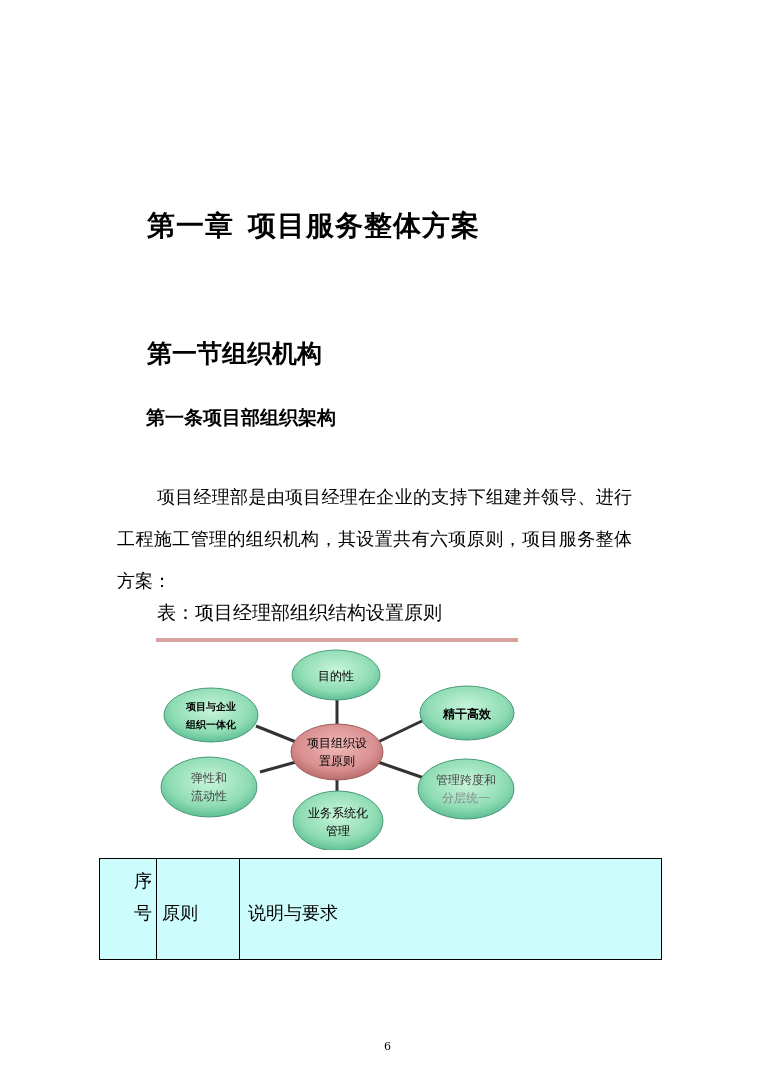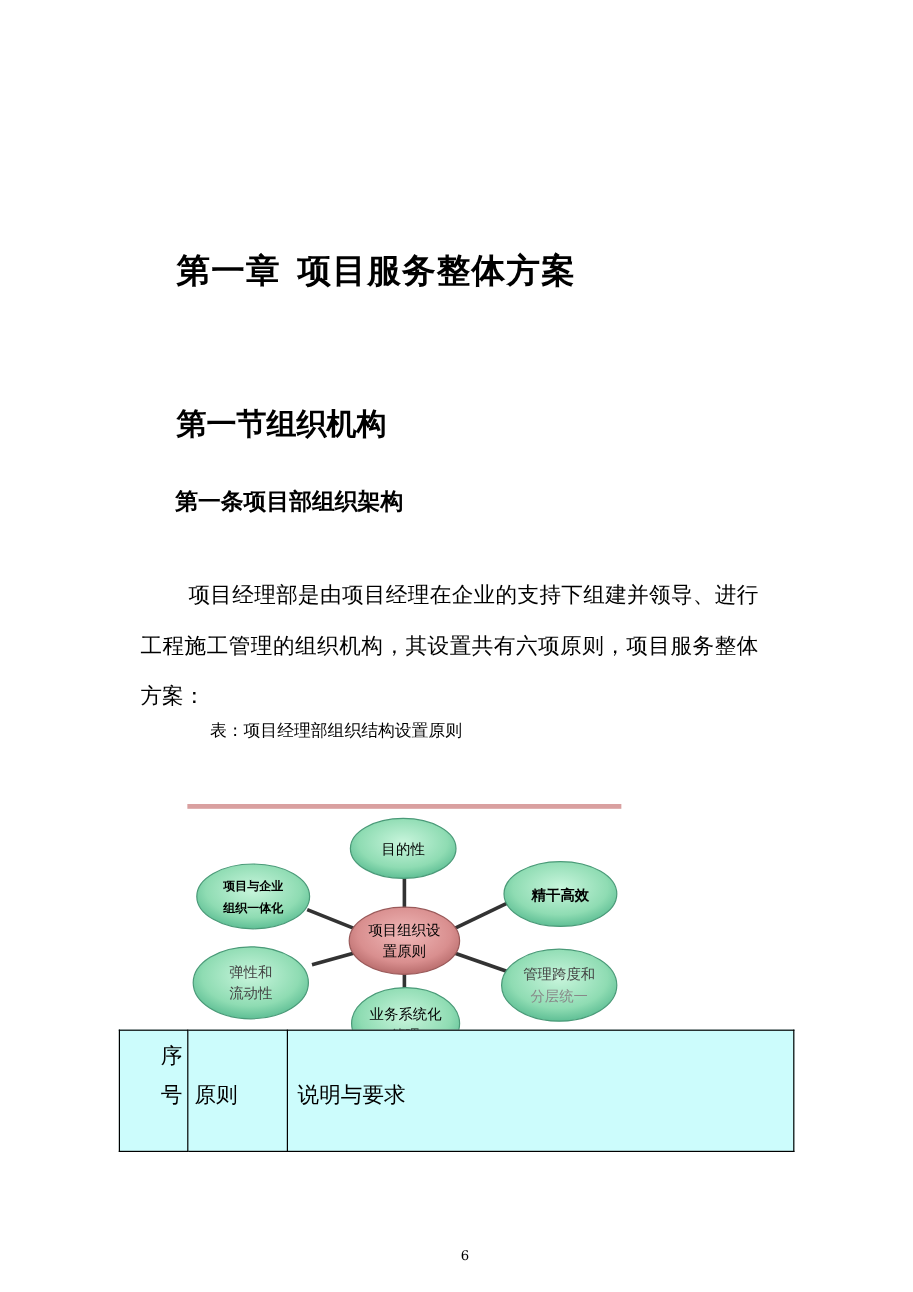"表：项目经理部组织结构设置原则" .caption { font-size: 14px -> 19px; left: 175px -> 157px }
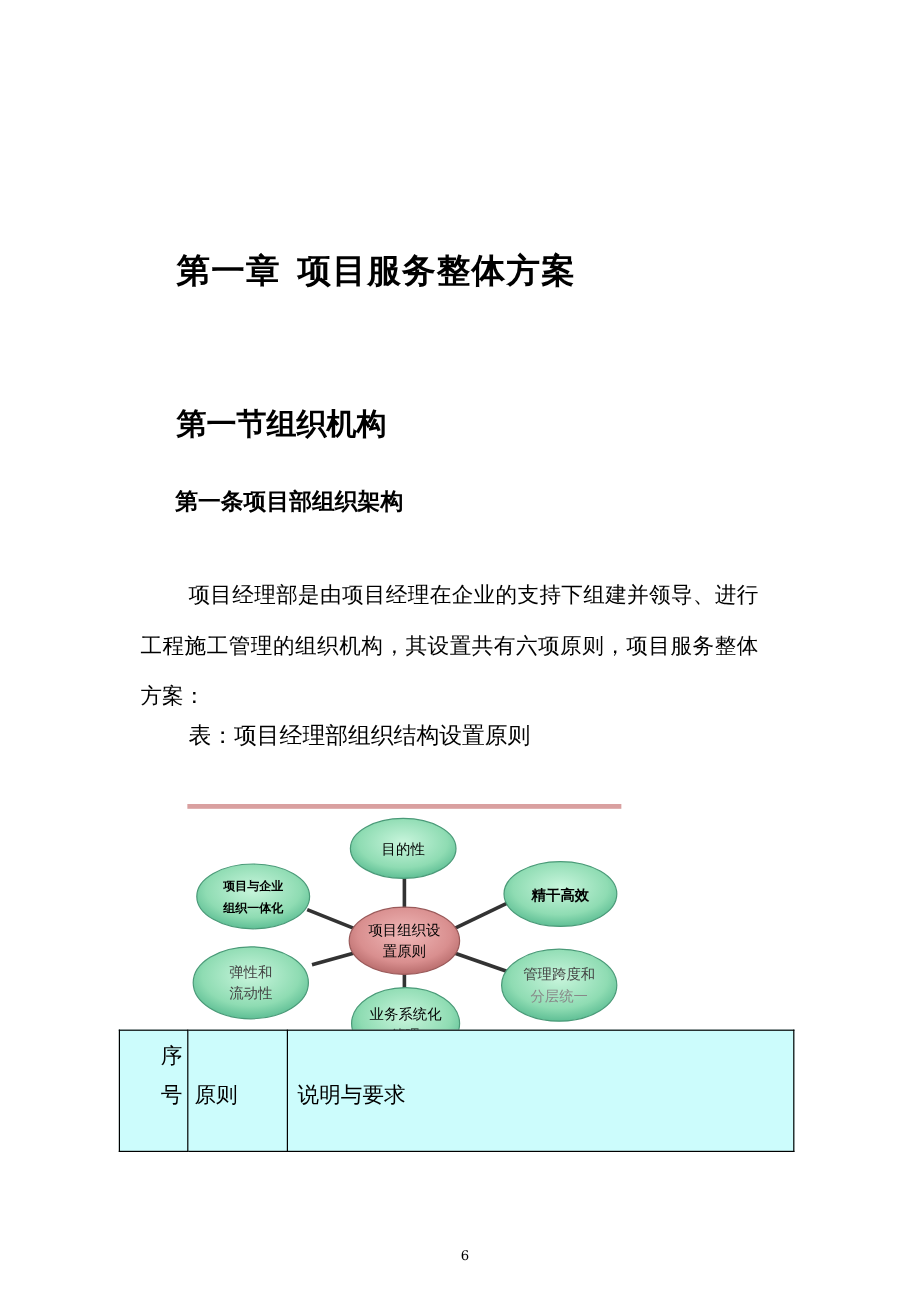"目的性" .figure { margin-top: 32px -> none }
